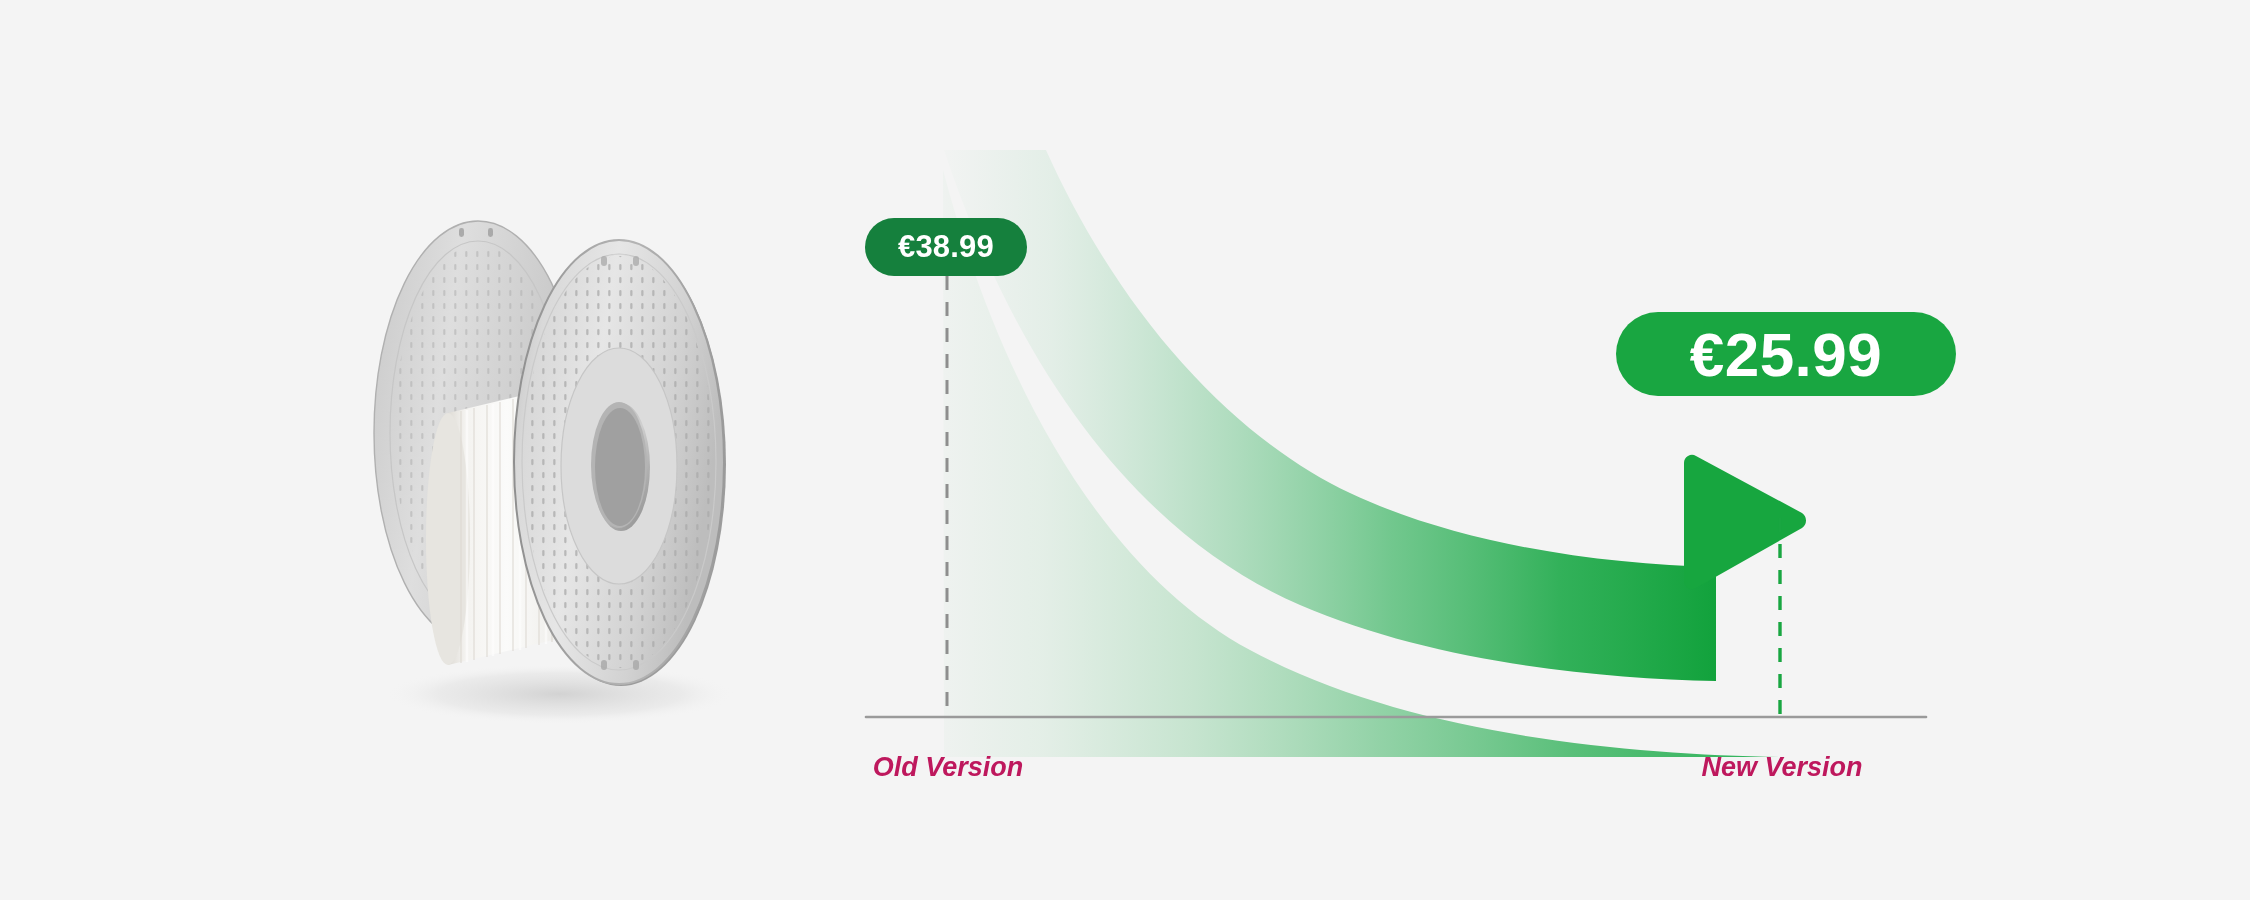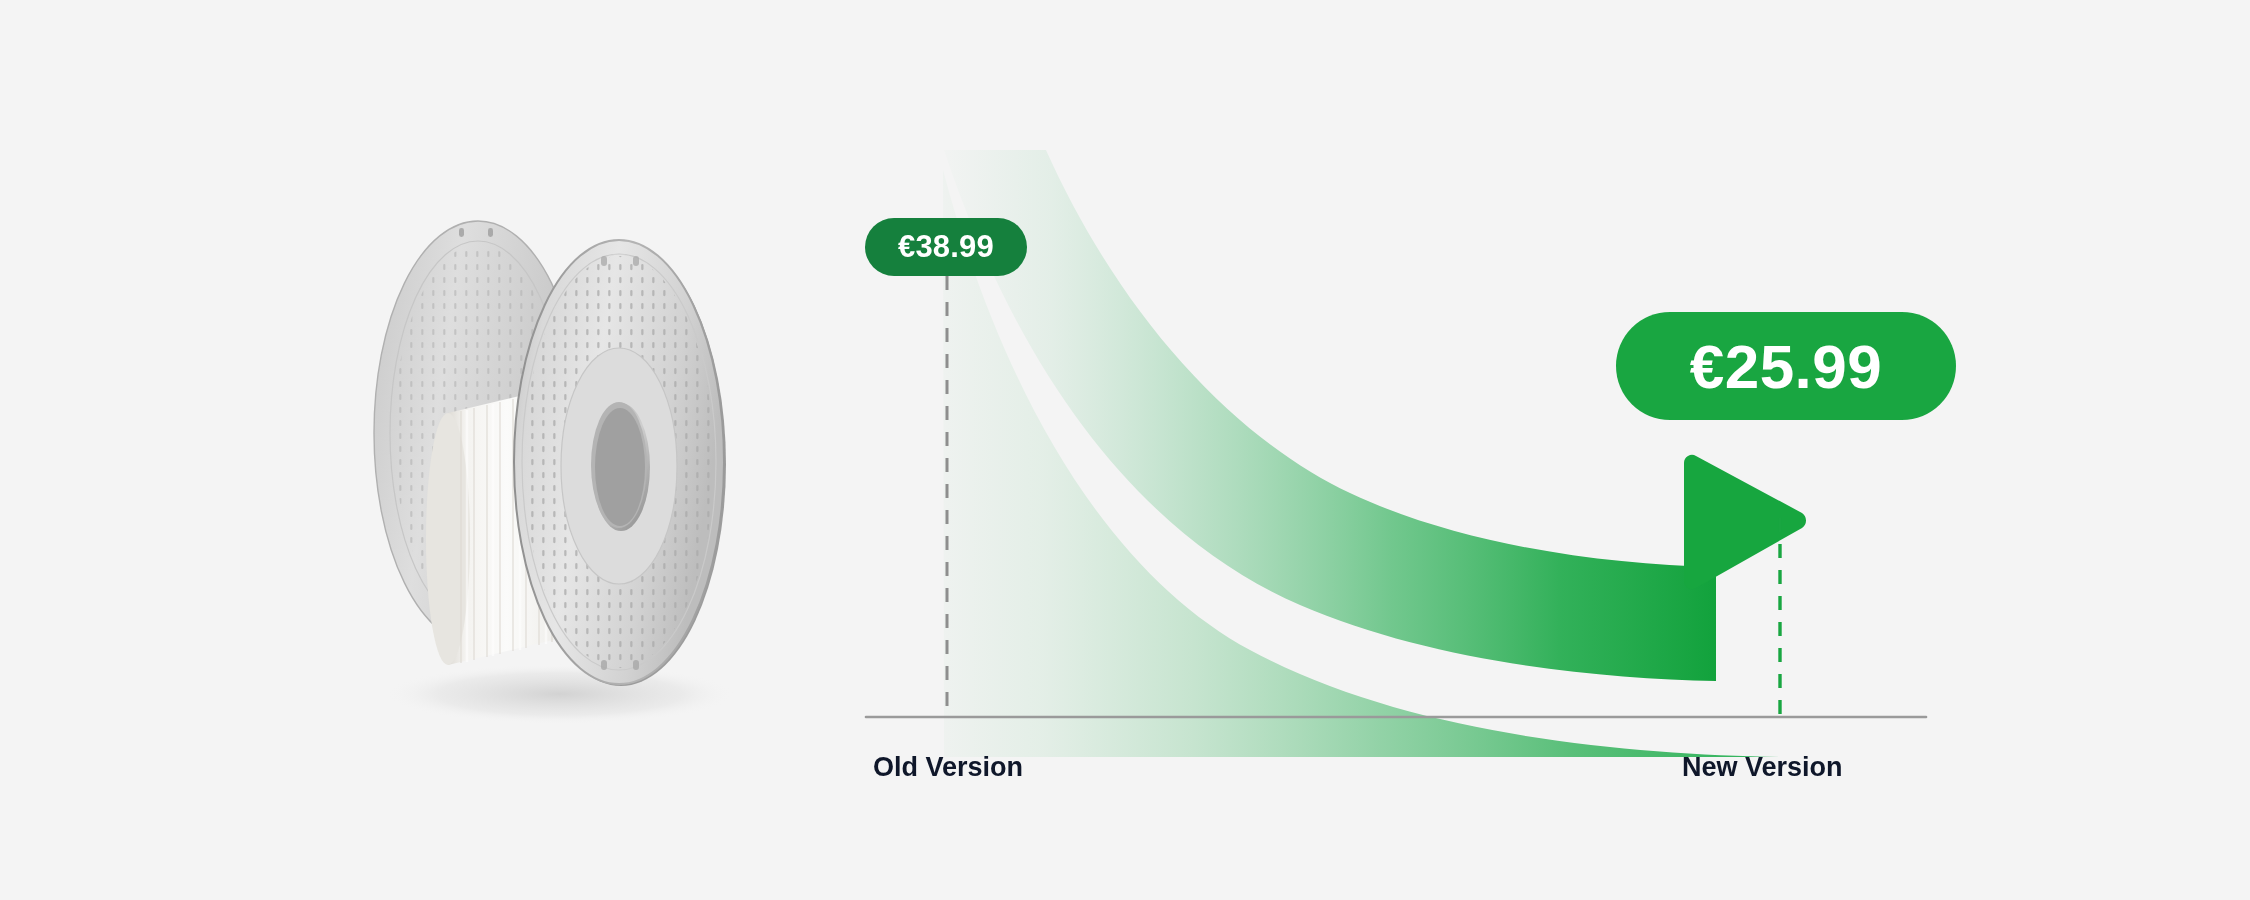"€25.99" #new-price-badge { height: 108px -> 84px }
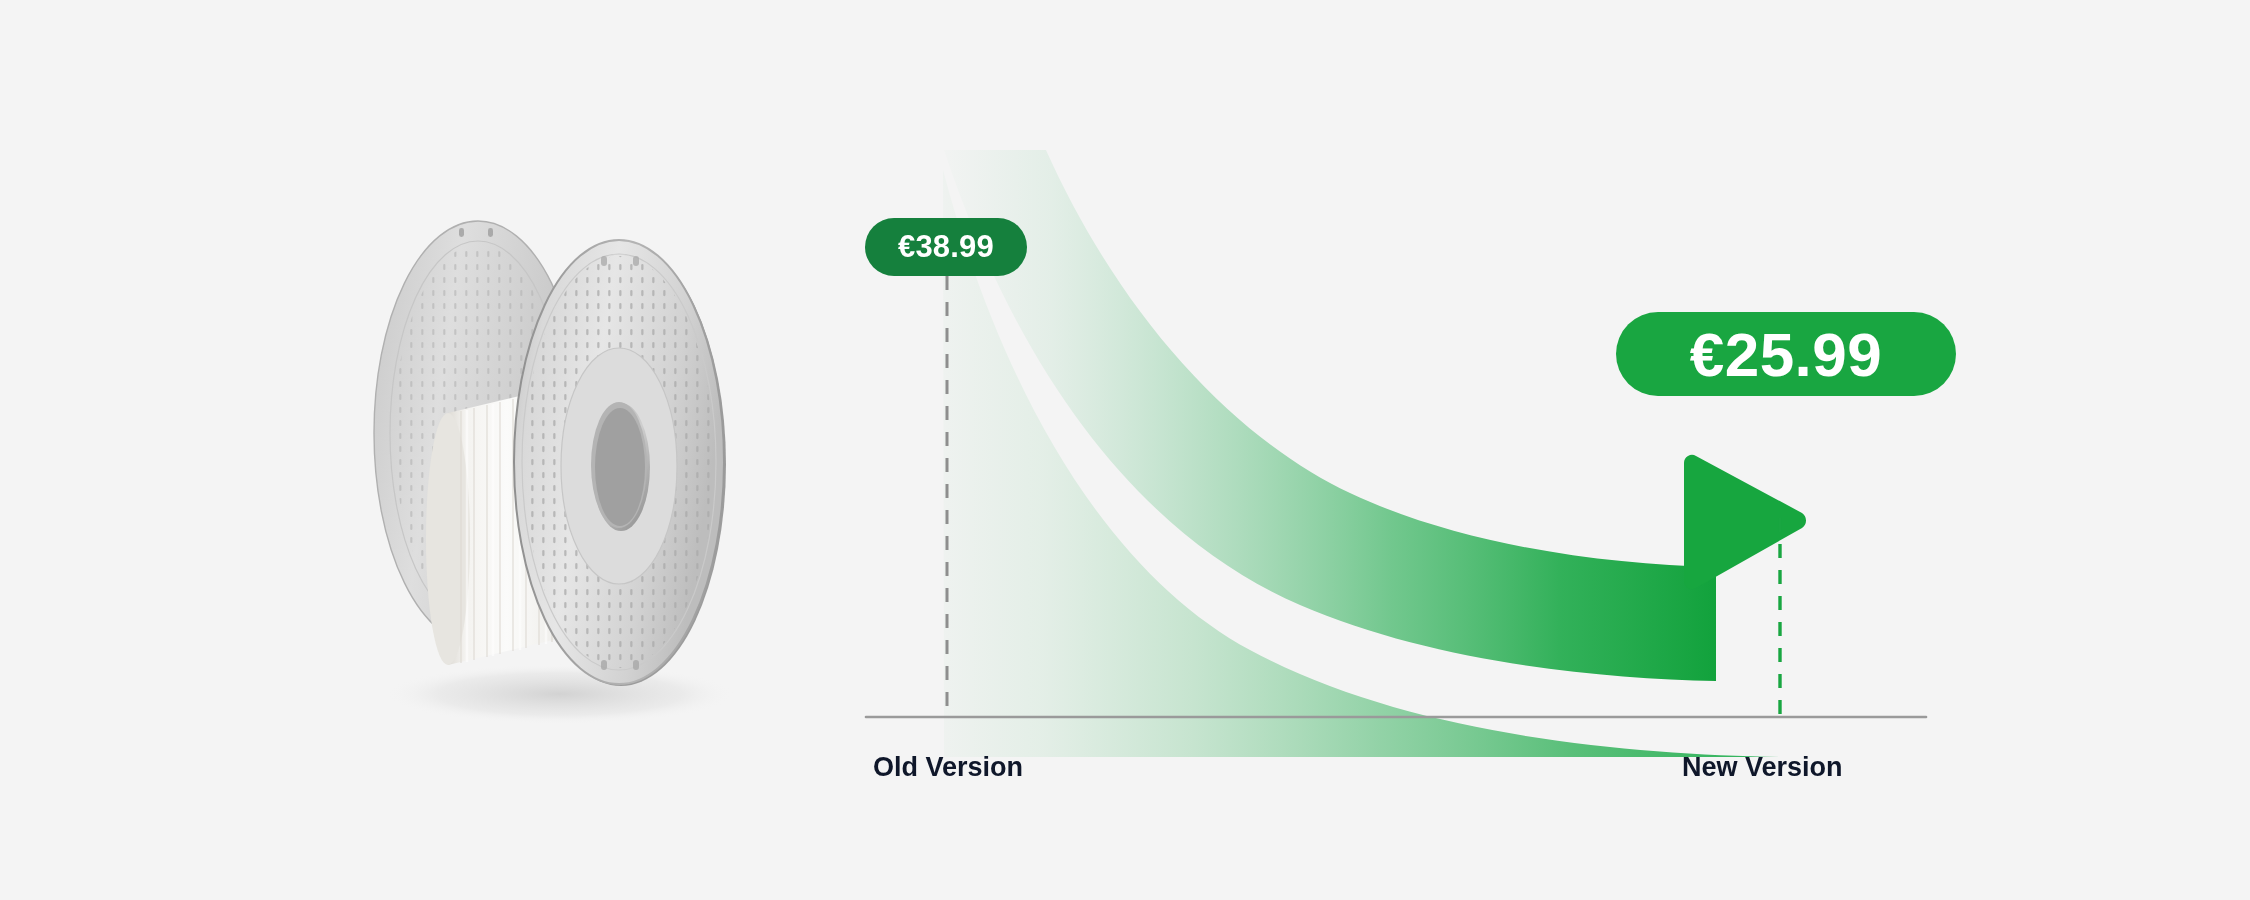"Old Version" .axis-label { color: #0f172a -> #be185d; font-style: none -> italic }
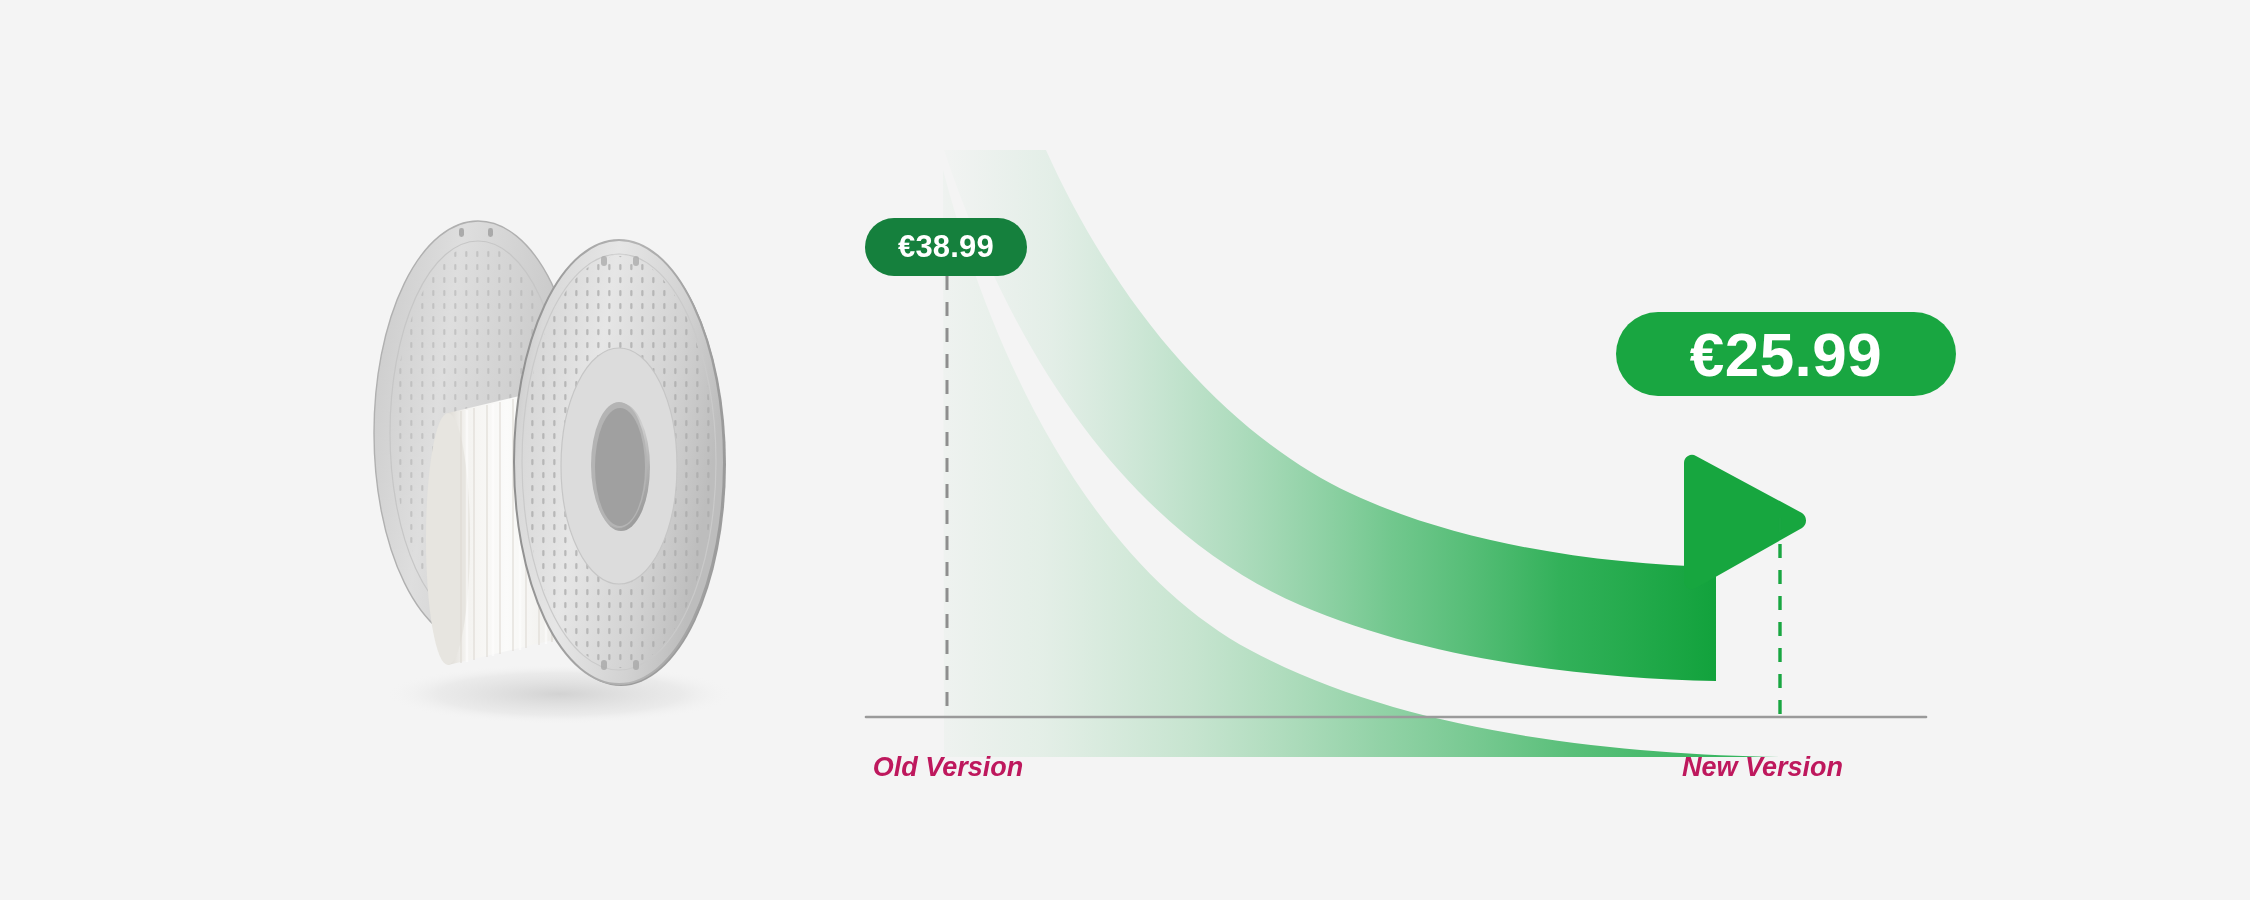"New Version" #axis-label-new { text-align: left -> center }
